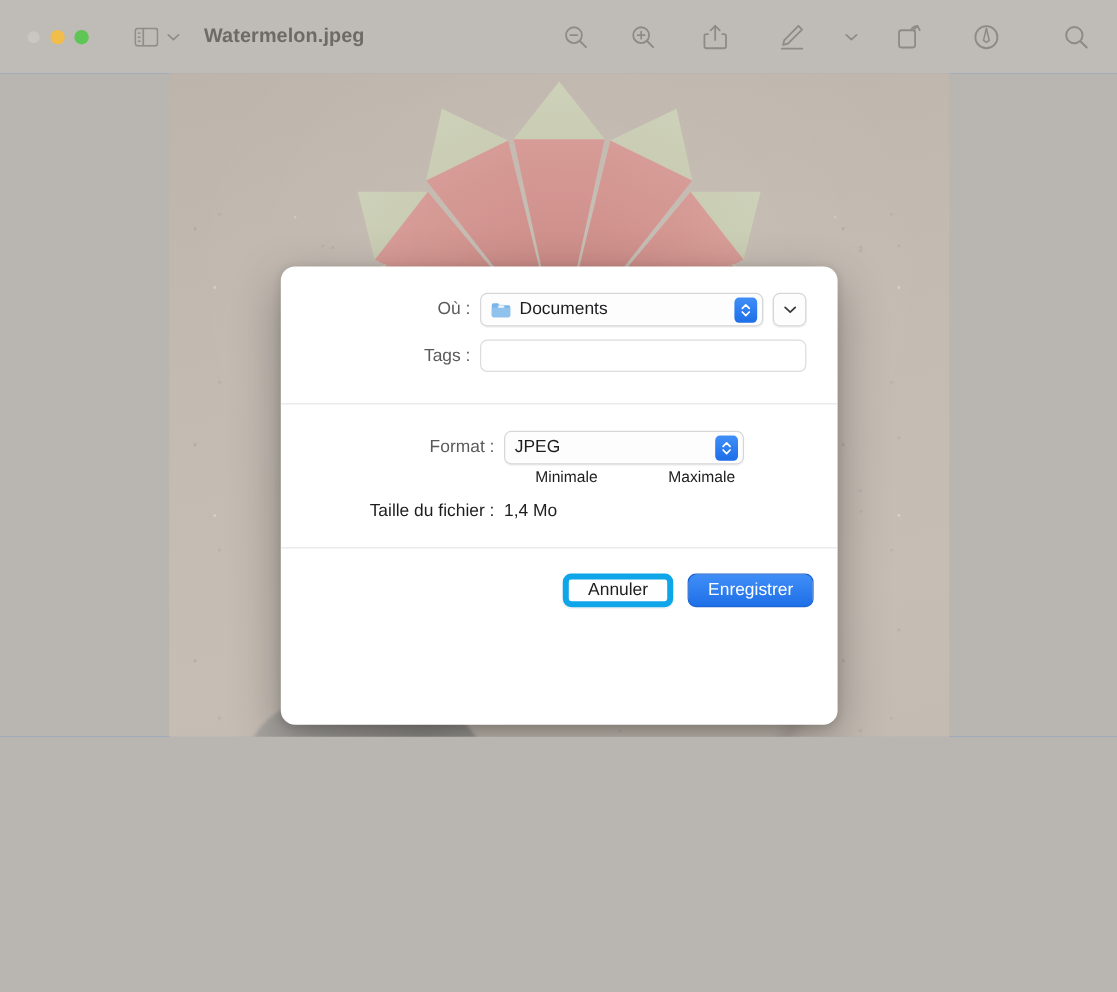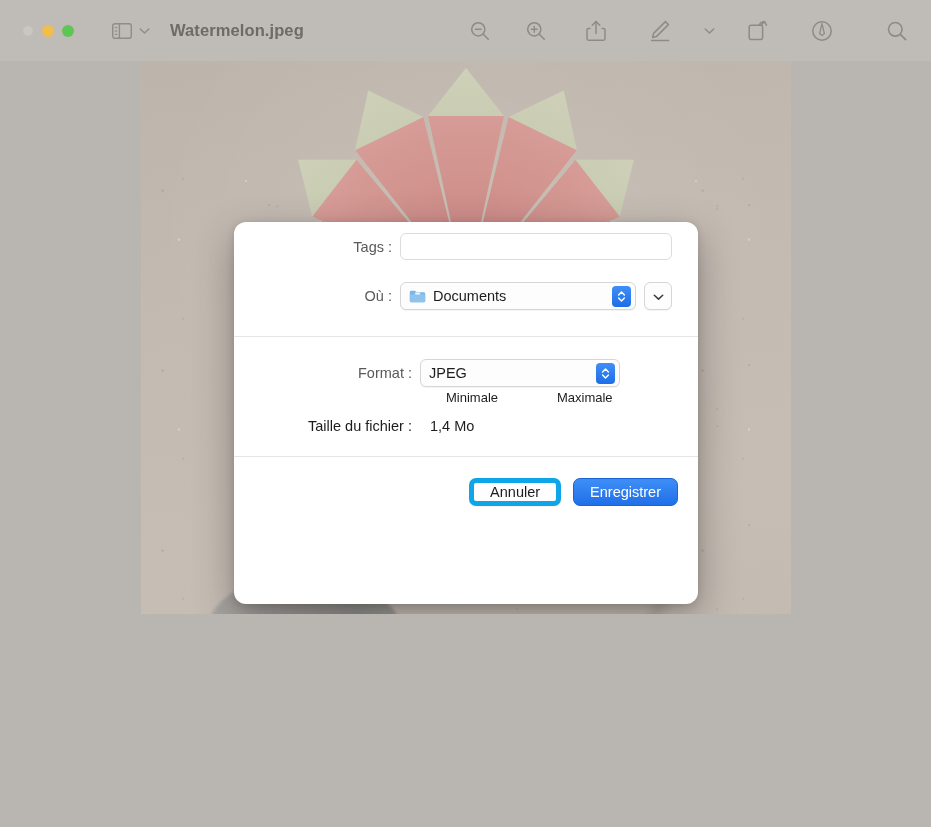"Tags :" div.row { order: before "Où :" -> after "Où :" }
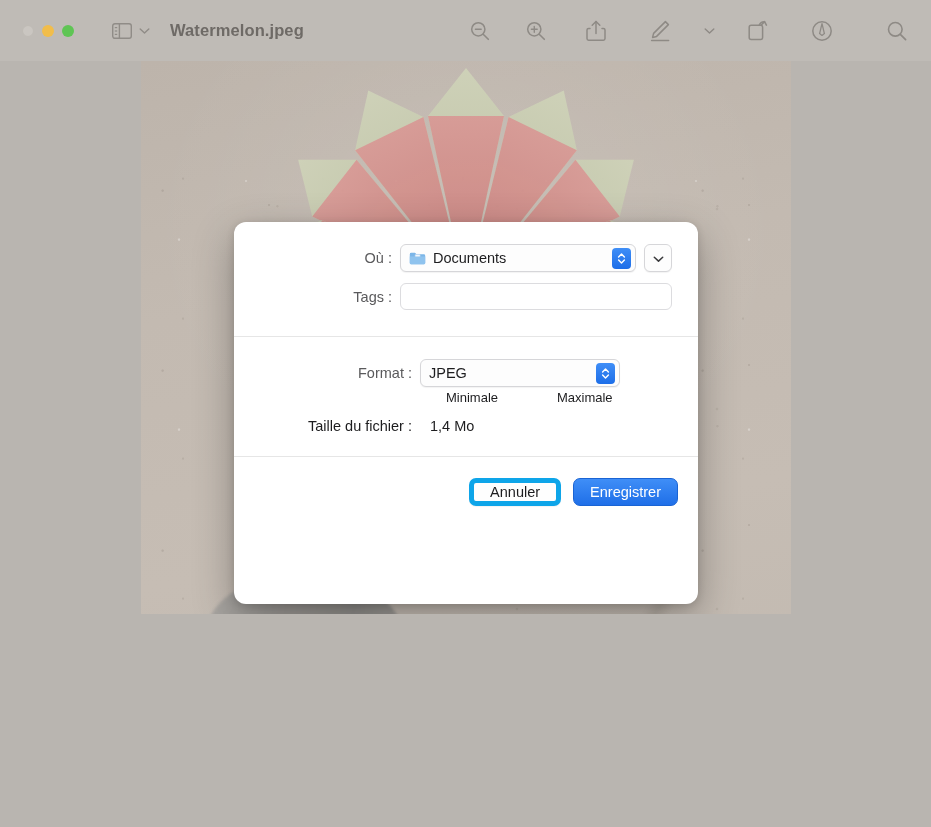"Taille du fichier :" #row-size { gap: 10px -> none }
